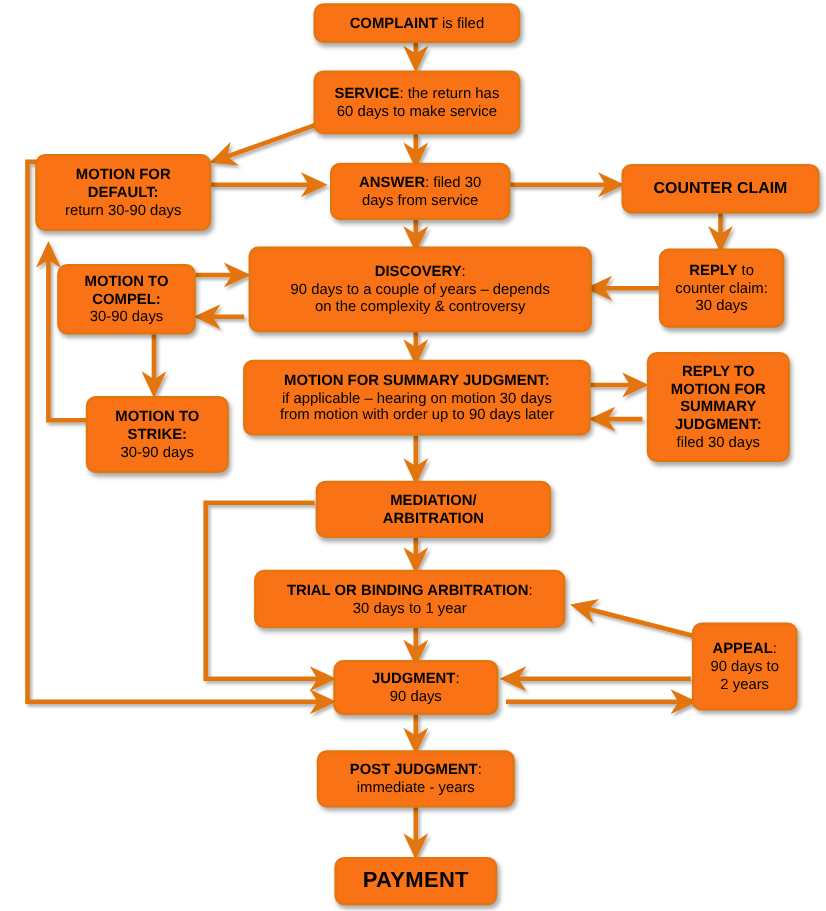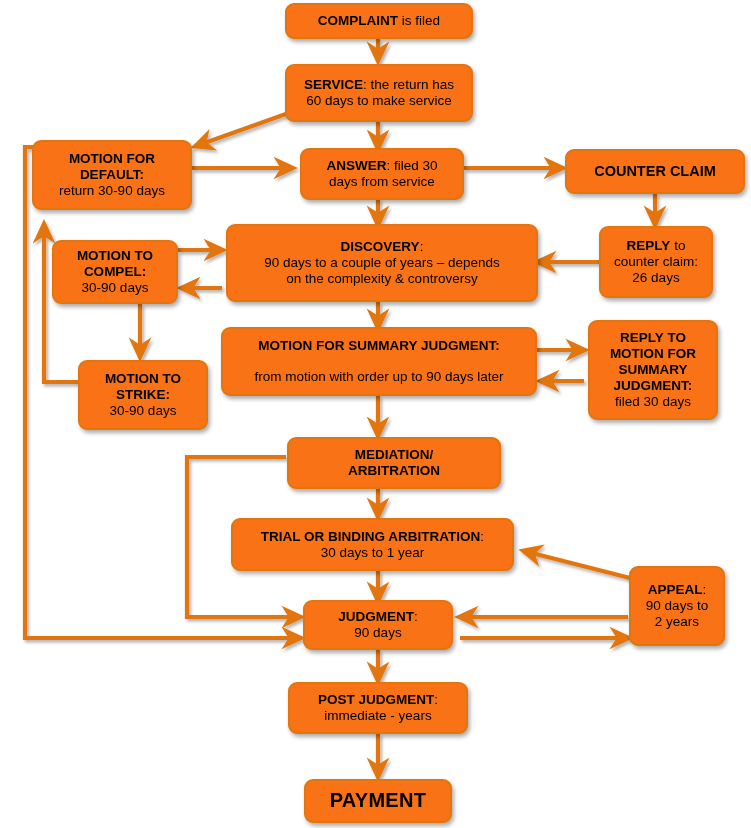"26 days" span { text: 26 -> 30 }
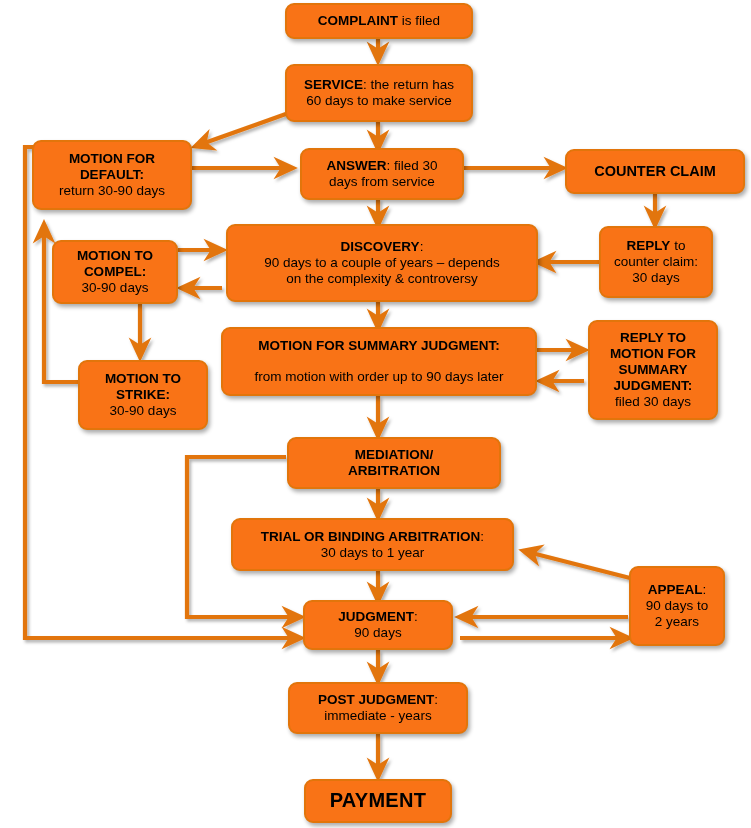"if applicable – hearing on" span { html: none -> <span>if applicable – hearing on motion 30 days</span> }
